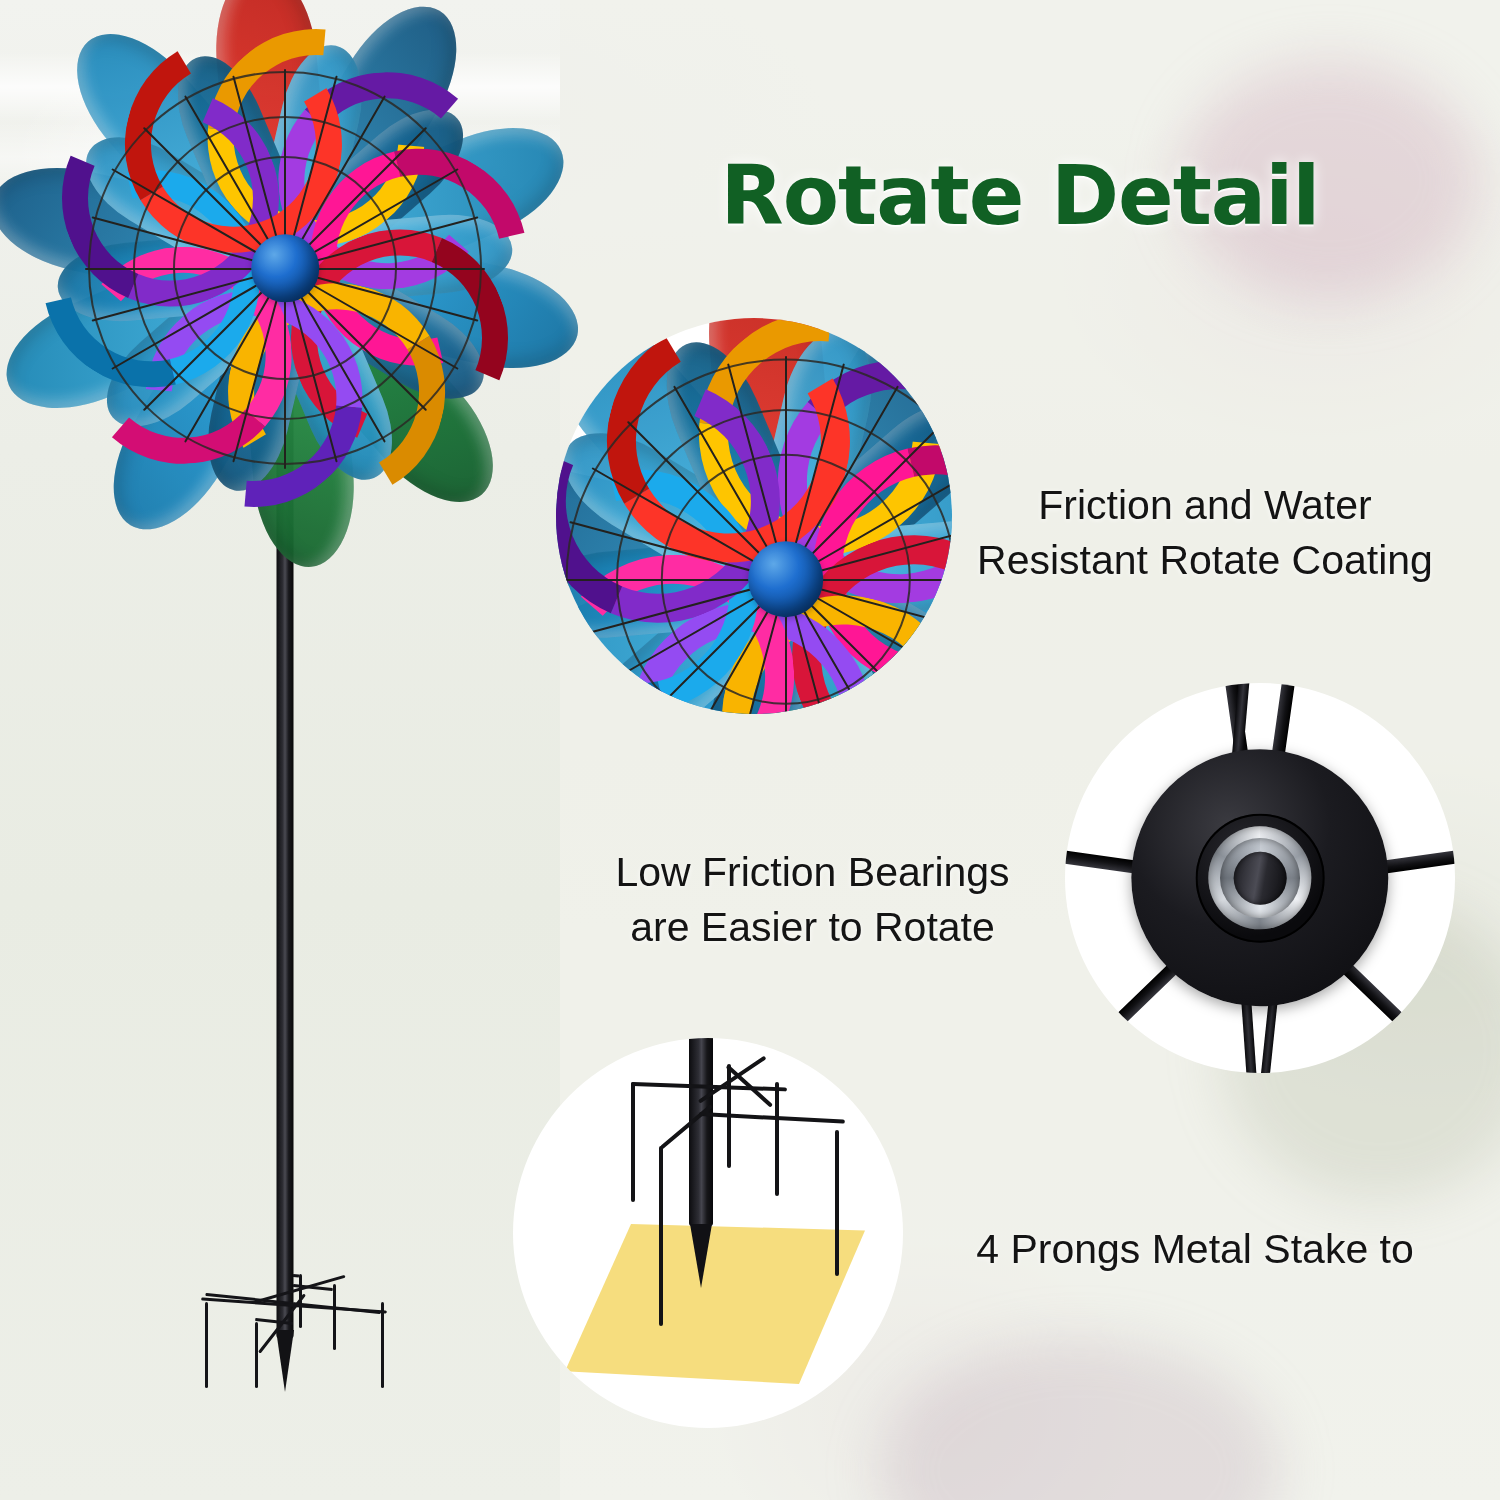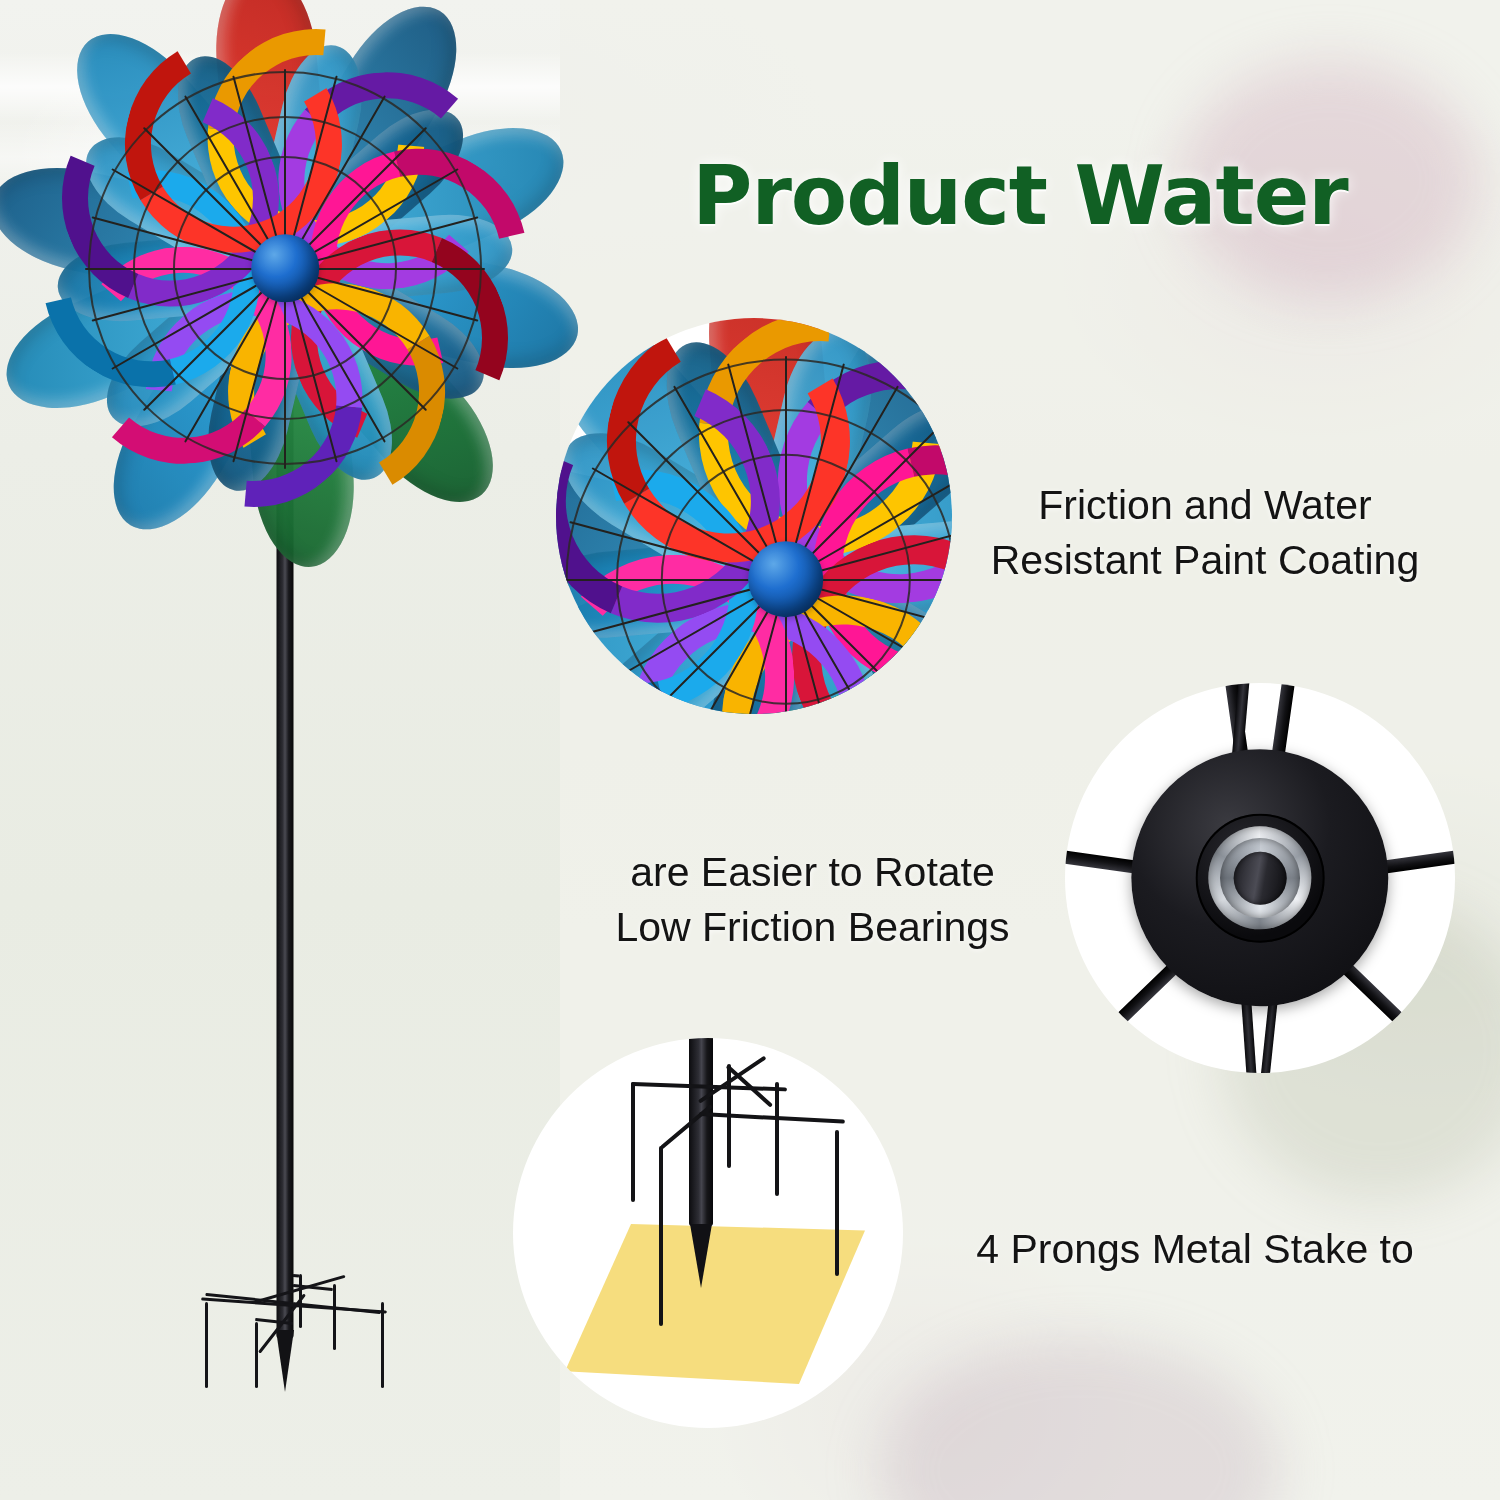"Product Water" div.headline { text: Product Water -> Rotate Detail }
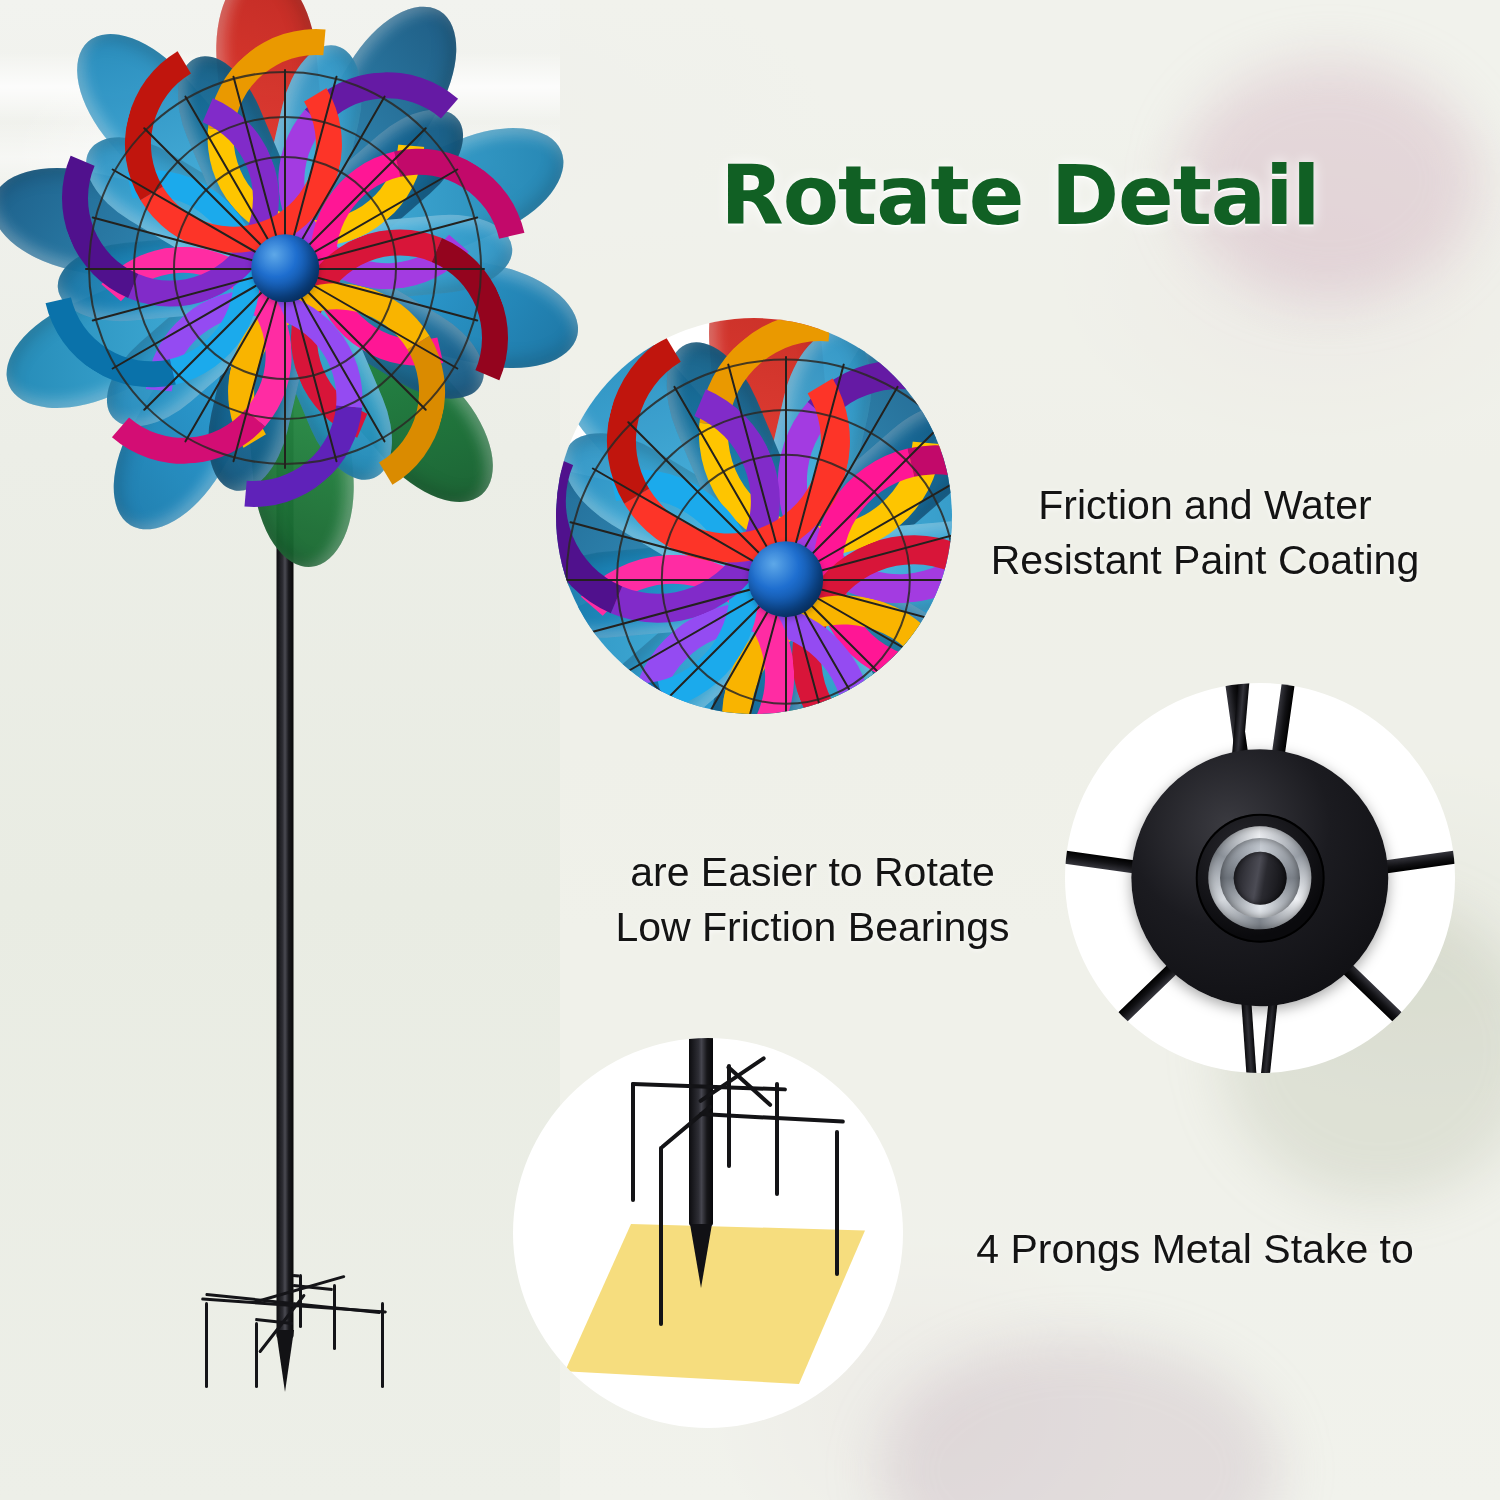"Resistant Paint Coating" div { text: Paint -> Rotate }
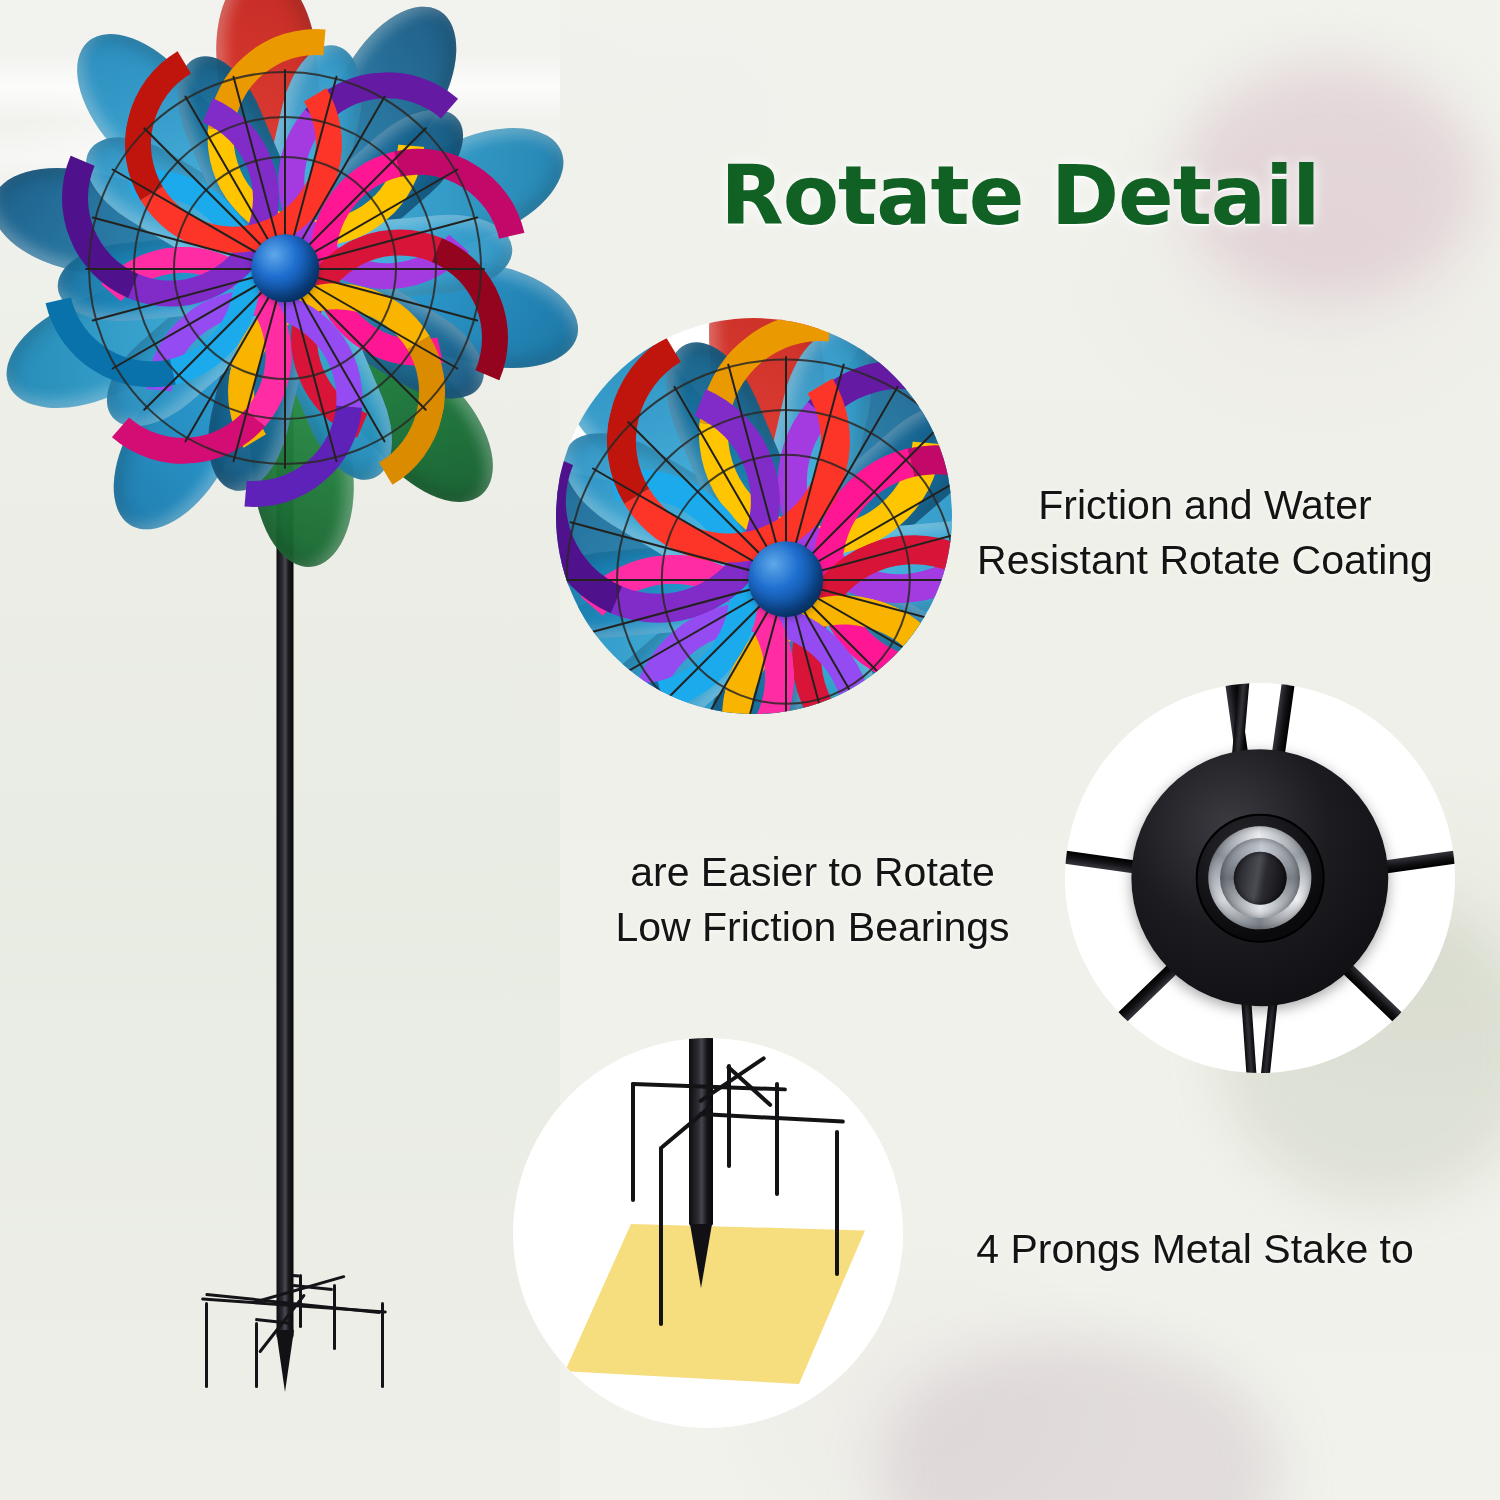"are Easier to Rotate" div { order: before "Low Friction Bearings" -> after "Low Friction Bearings" }
